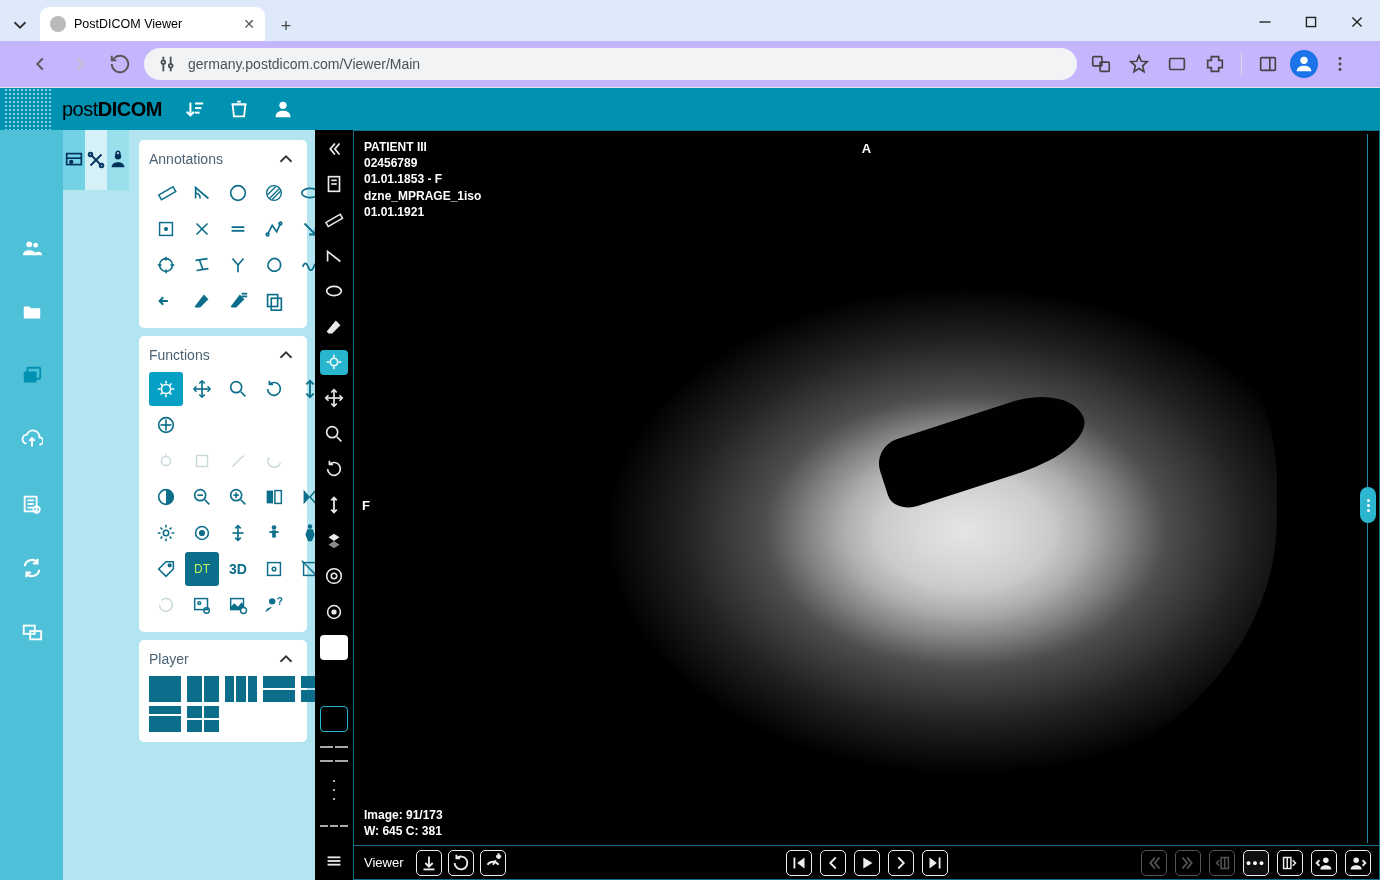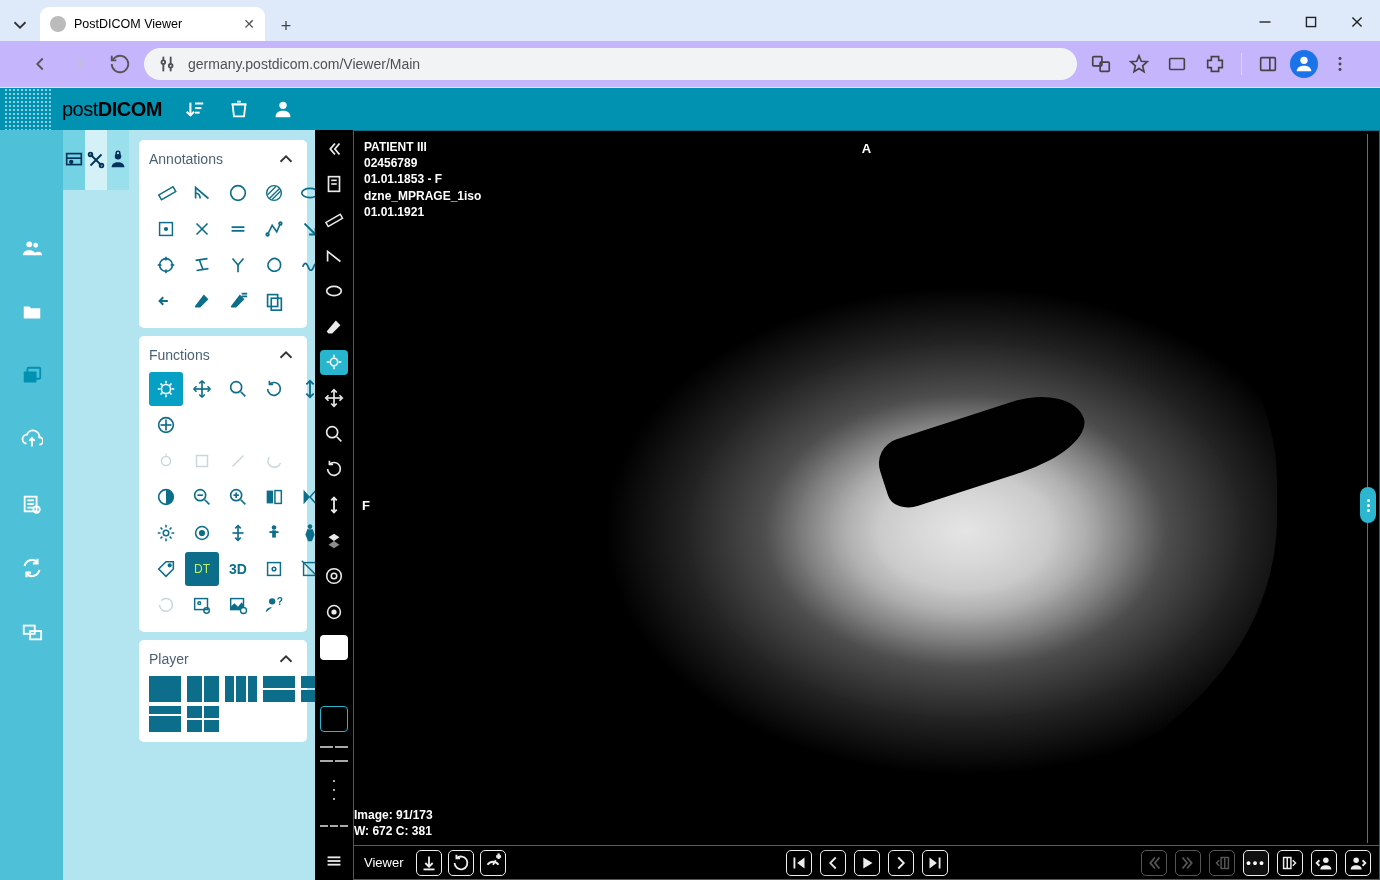"Image: 91/173" .meta-bl { left: 0 -> 10px }
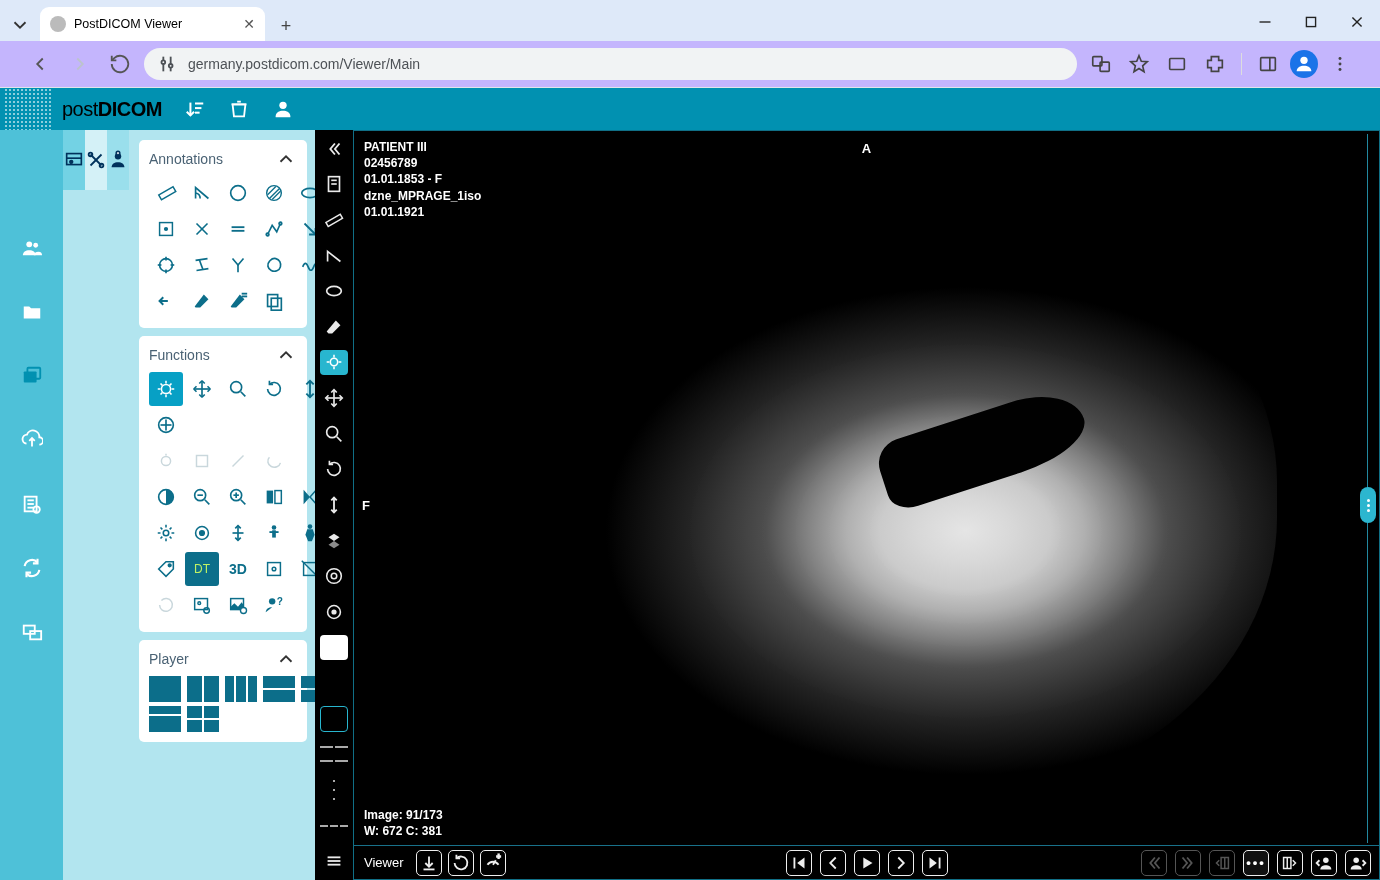"W: 672 C: 381" div { text: 672 -> 645 }
